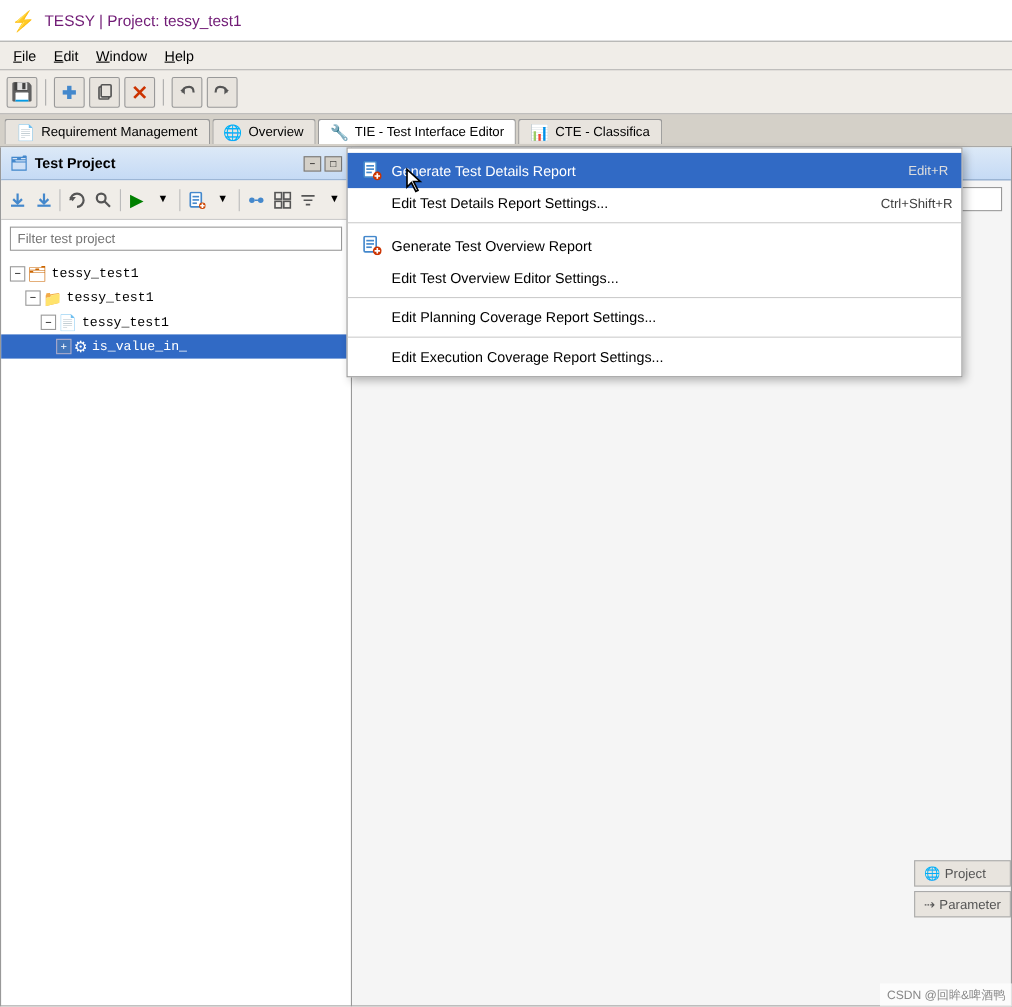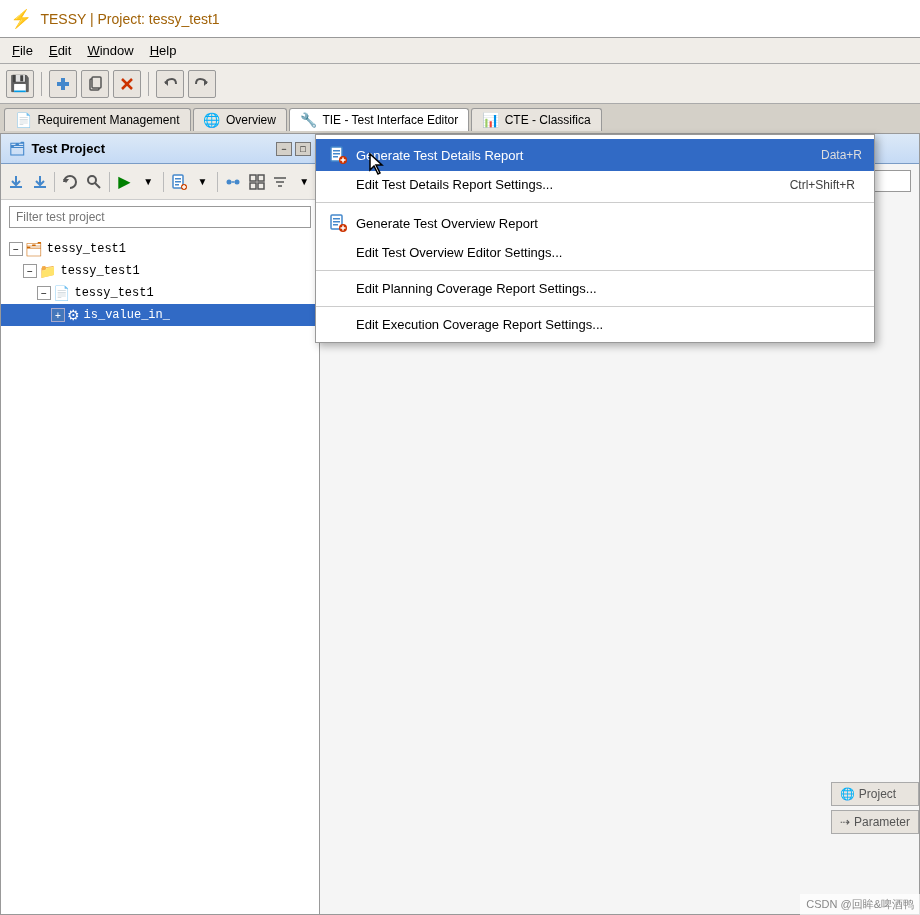"TESSY | Project: tessy_test1" .title-bar-text { color: #a16207 -> #701a75 }
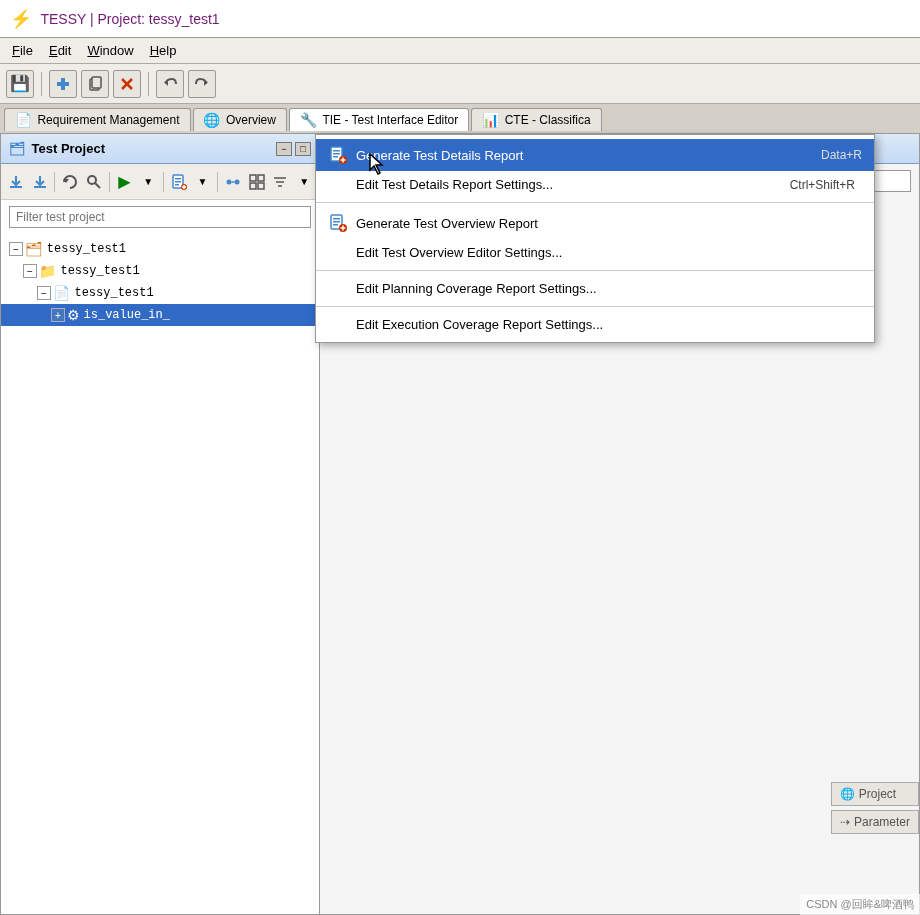"Data+R" span.ctx-item-shortcut { text: Data+R -> Edit+R }
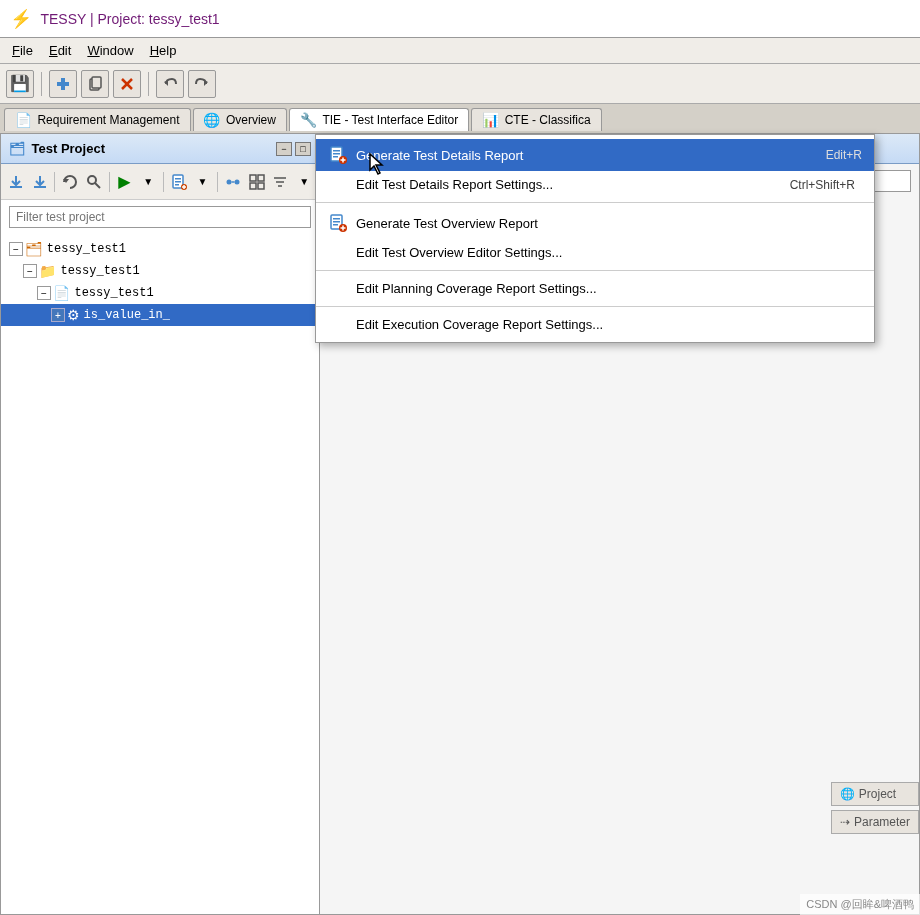"Edit Test Details Report Settings..." .ctx-subitem { padding: 6px 19px 6px 40px -> 6px 8px 6px 40px }
